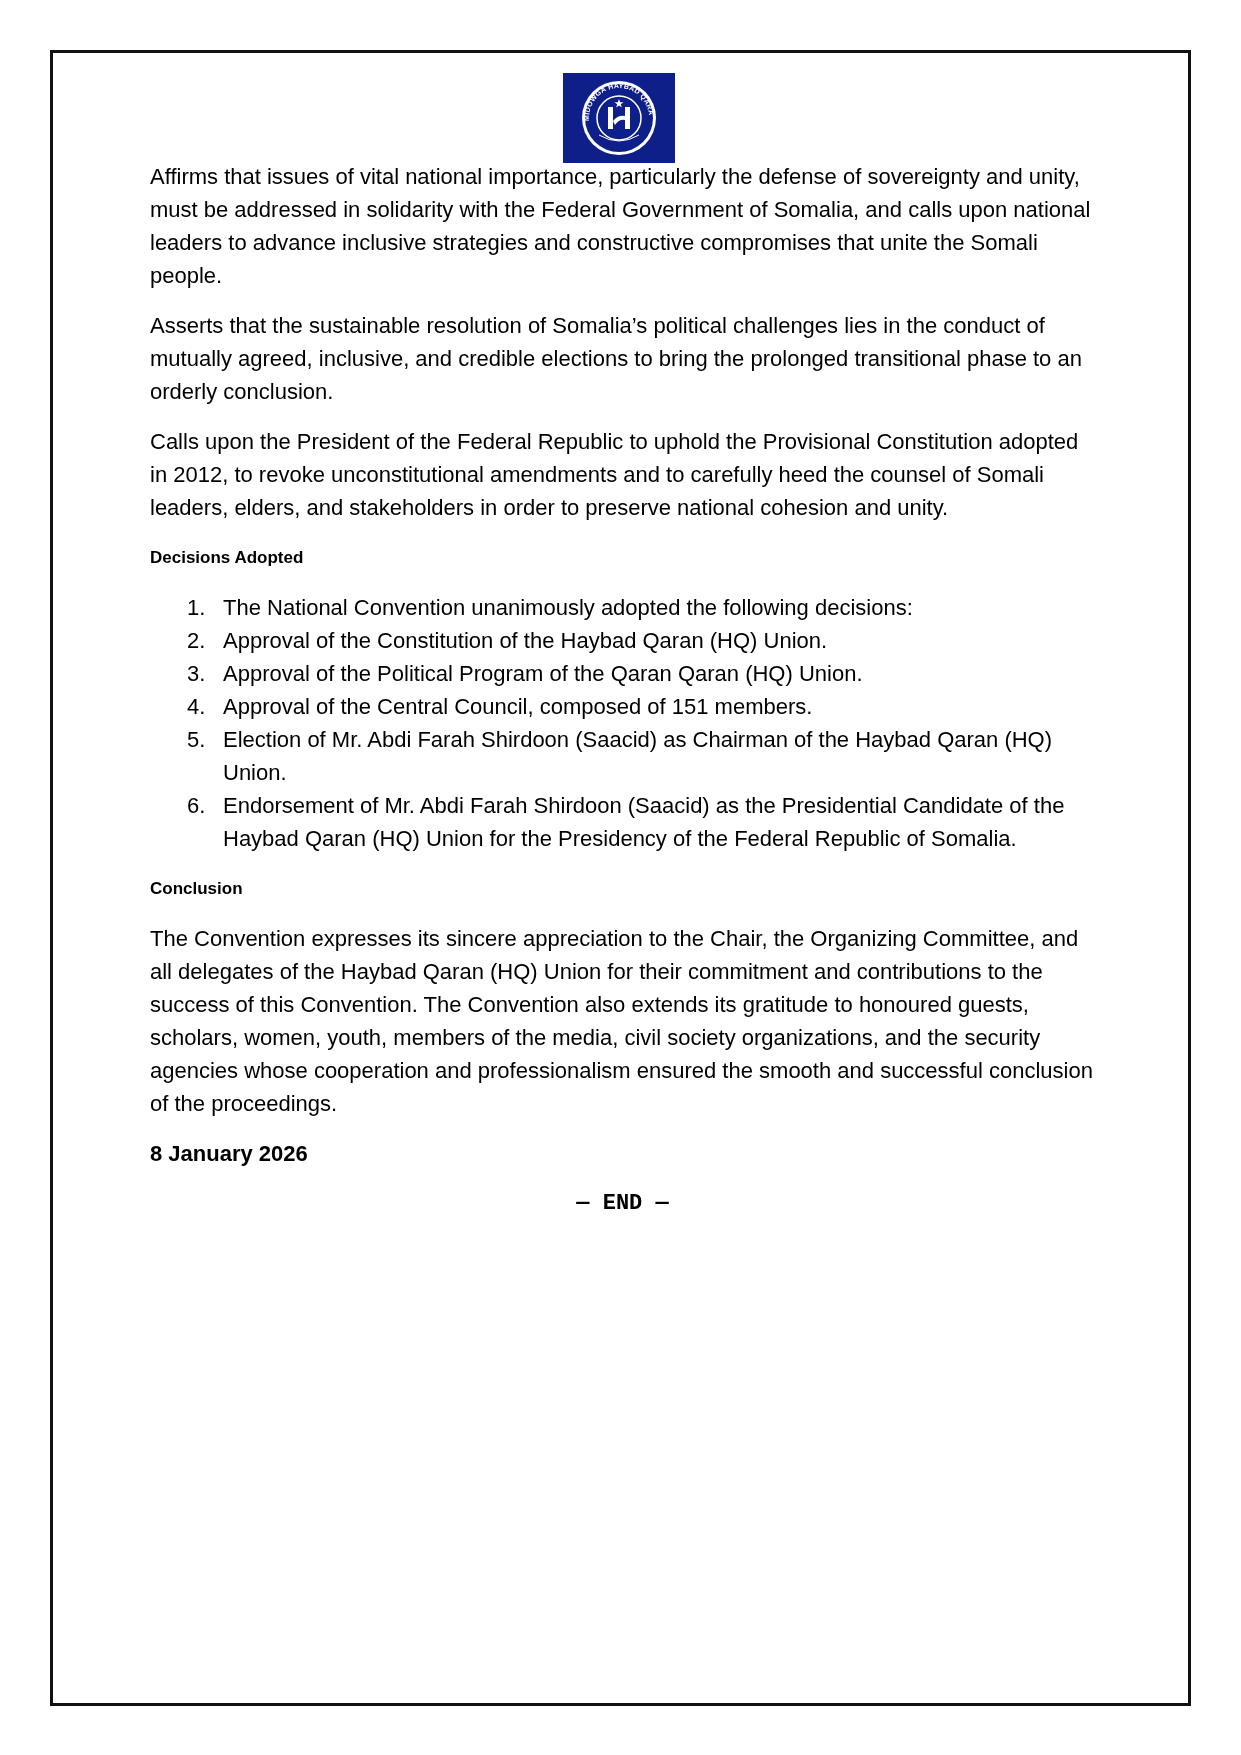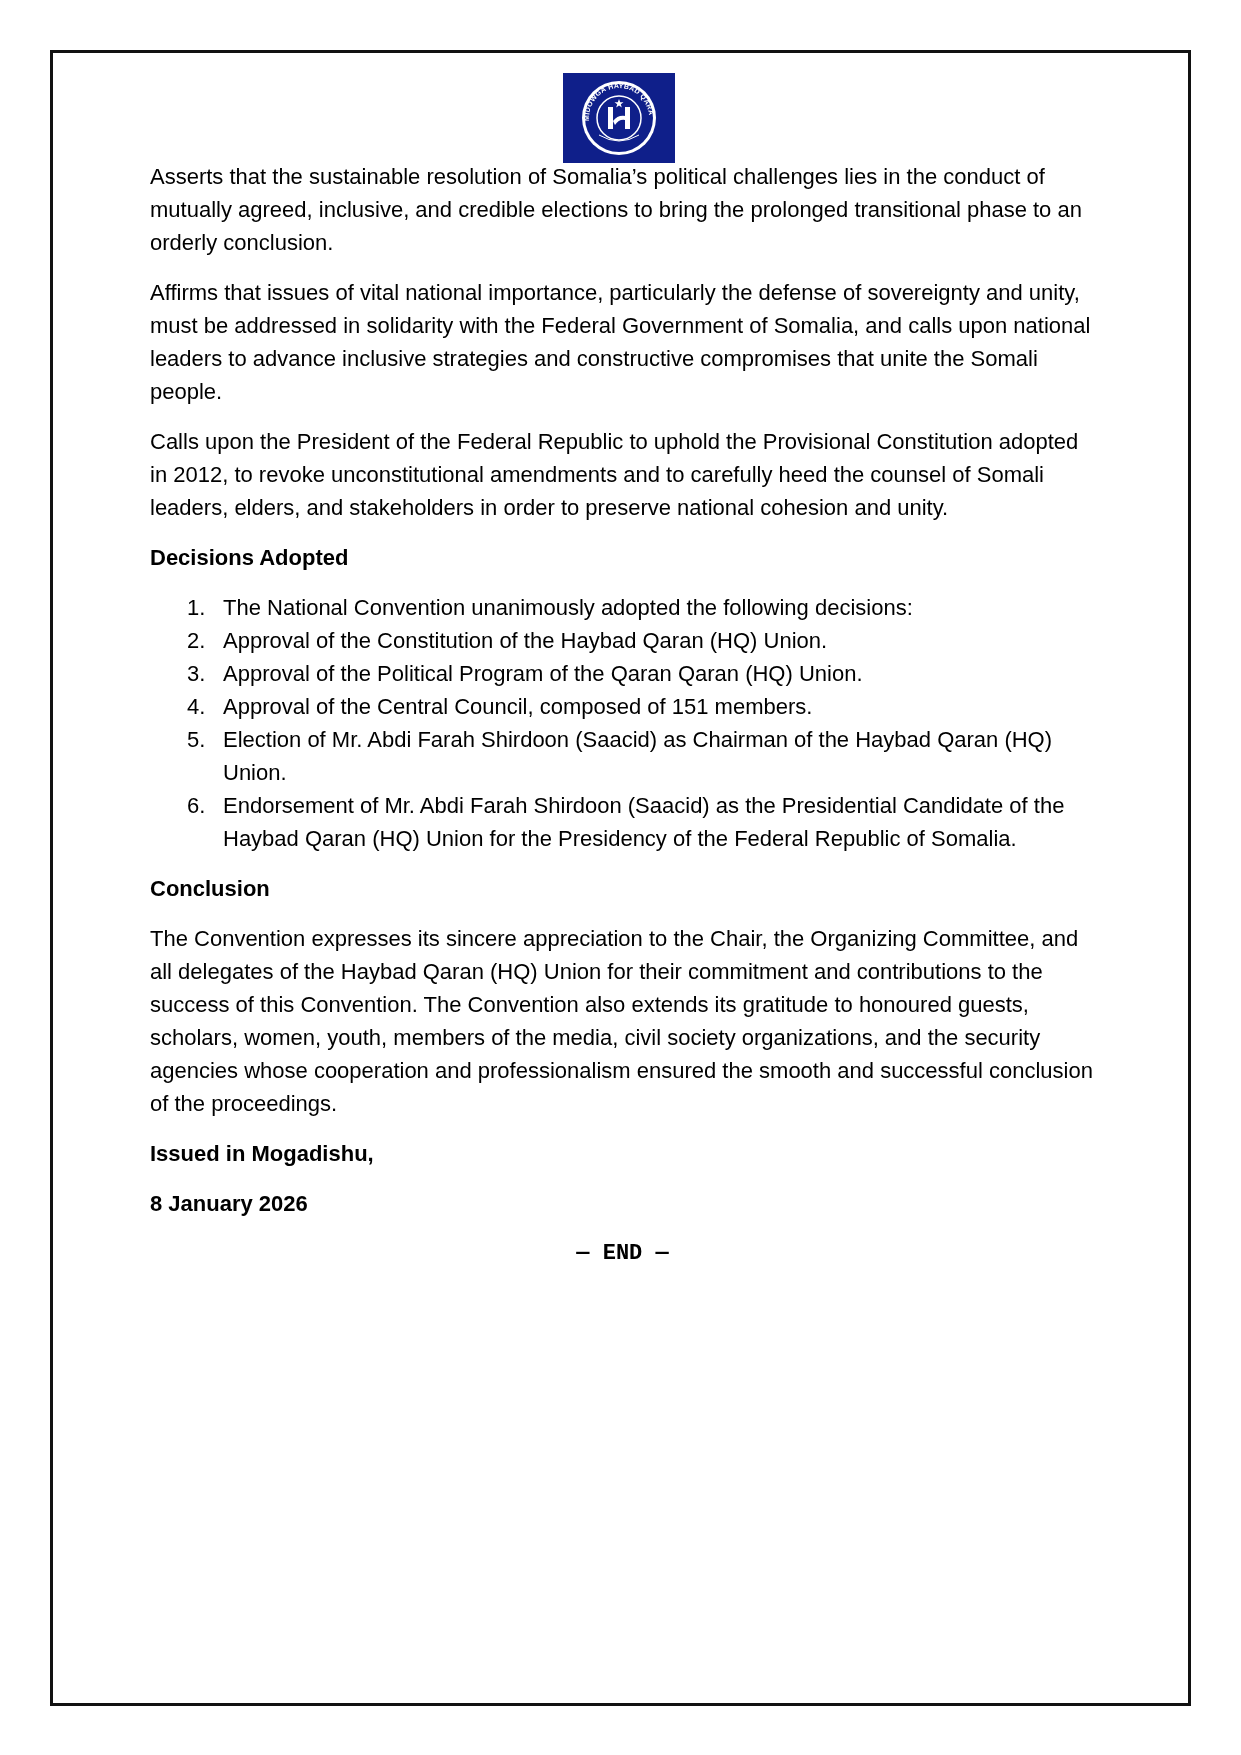"Asserts that the sustainable resolution" p { order: before "Affirms that issues of vital" -> after "Affirms that issues of vital" }
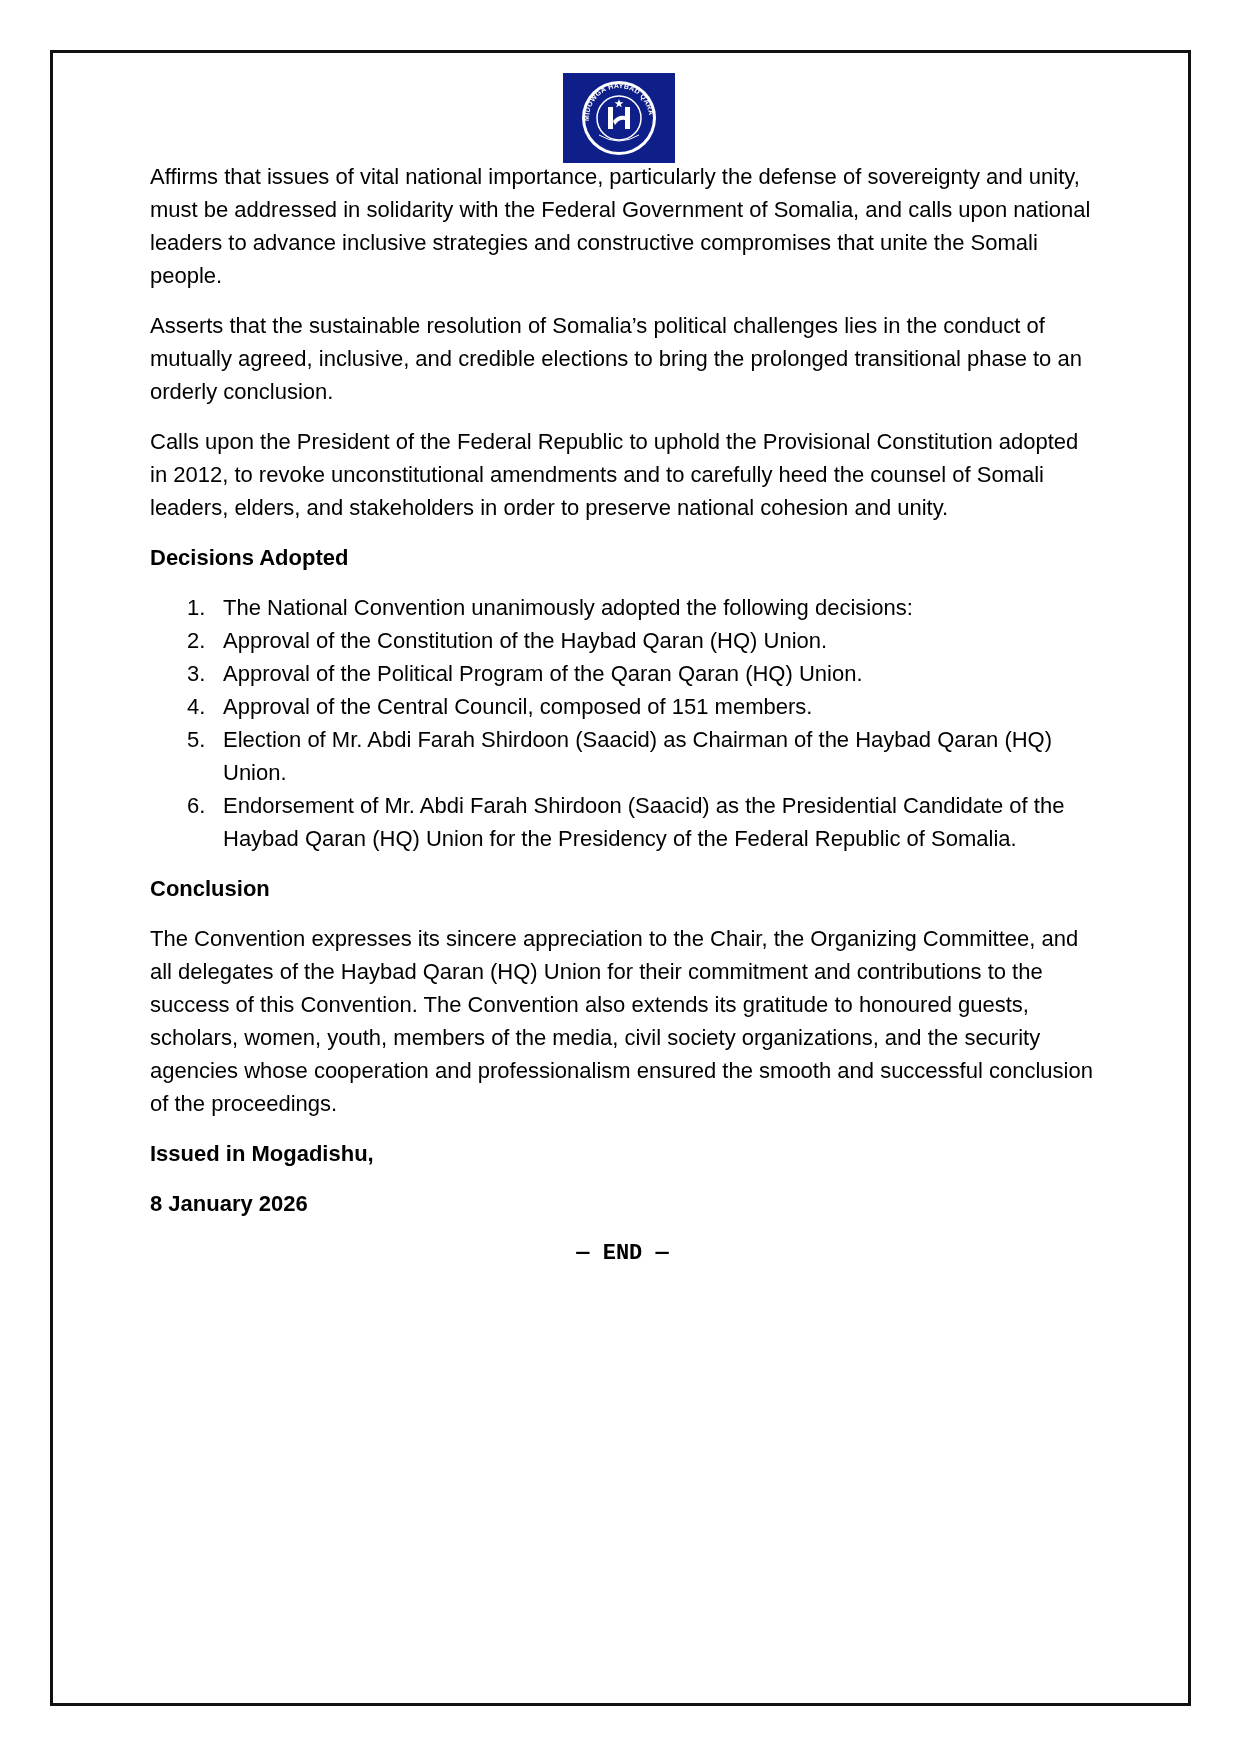"Decisions Adopted" .content h3 { font-size: 22px -> 17px }
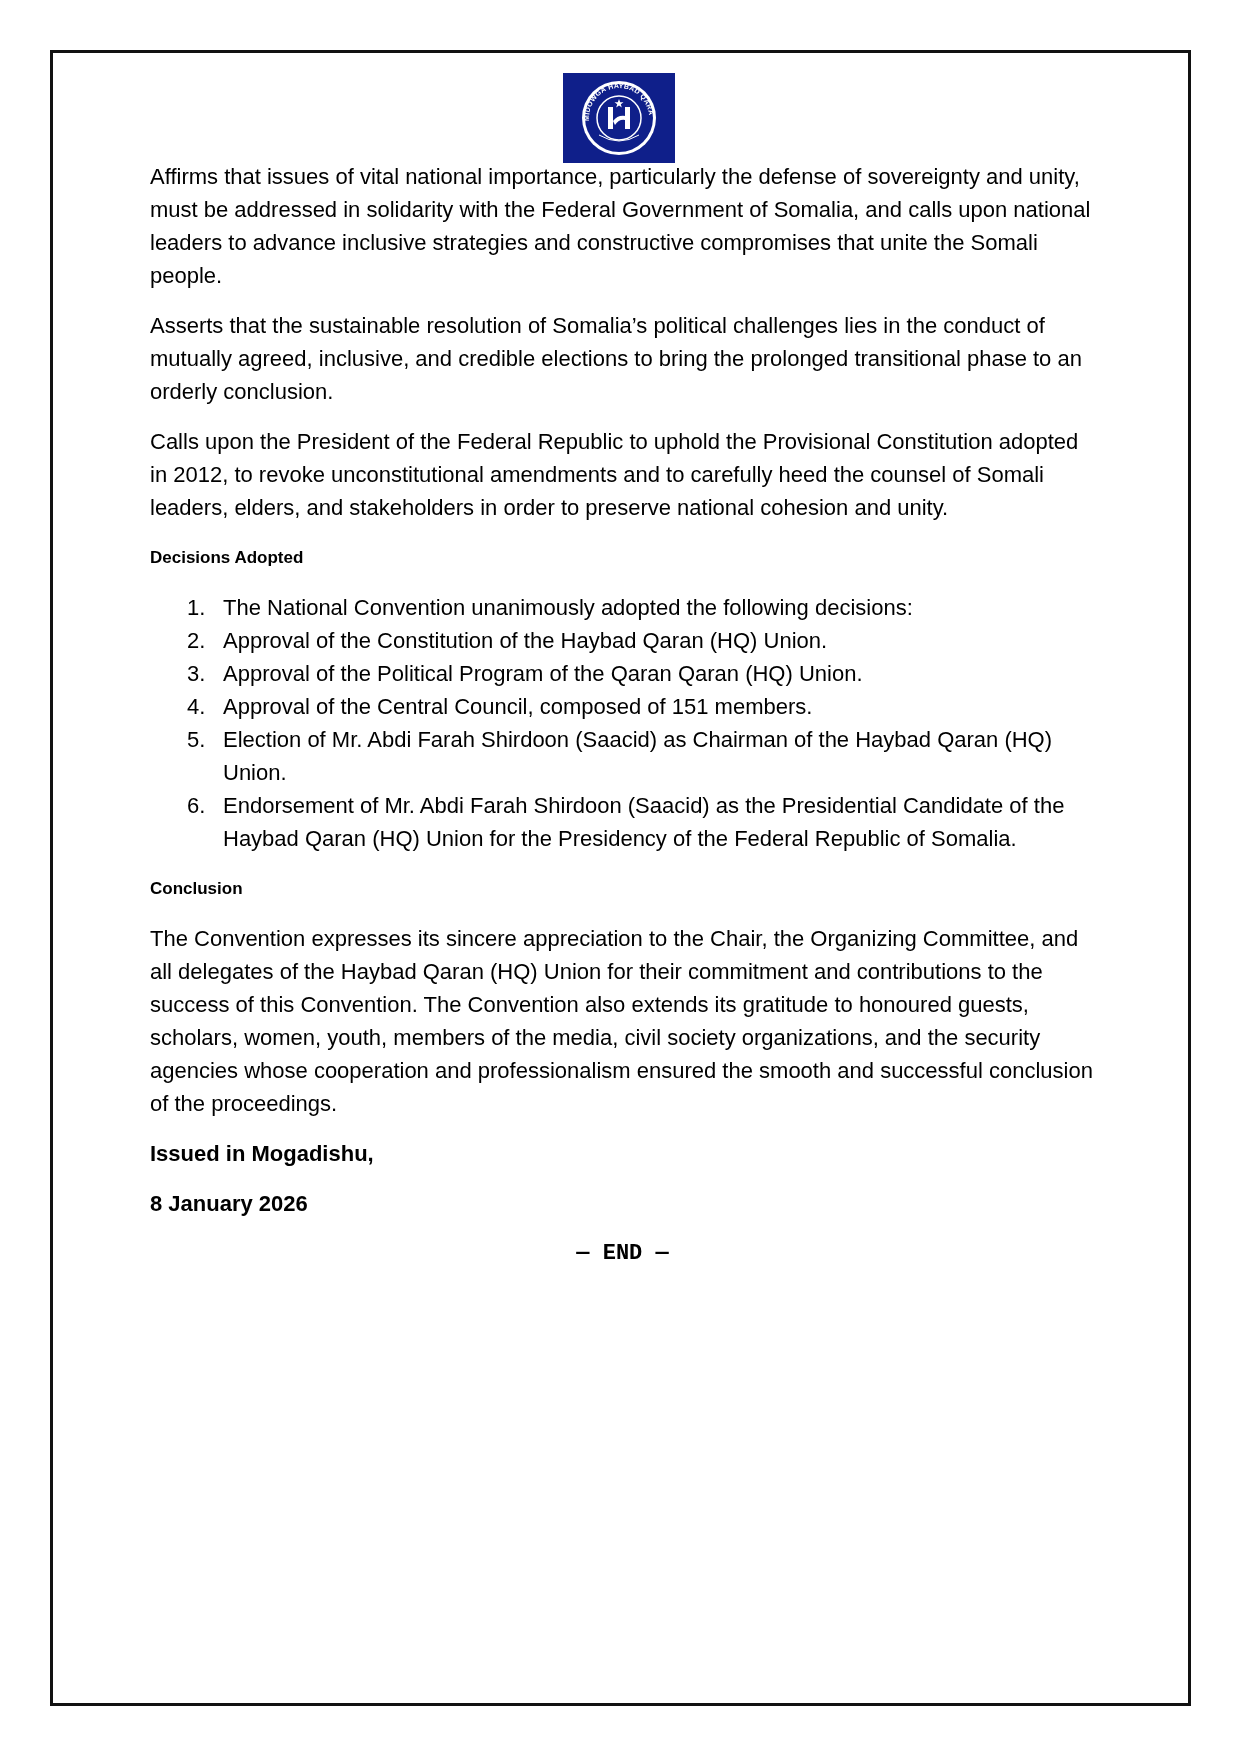"Issued in Mogadishu," p.bold { html: <p>Issued in Mogadishu,</p> -> none }
